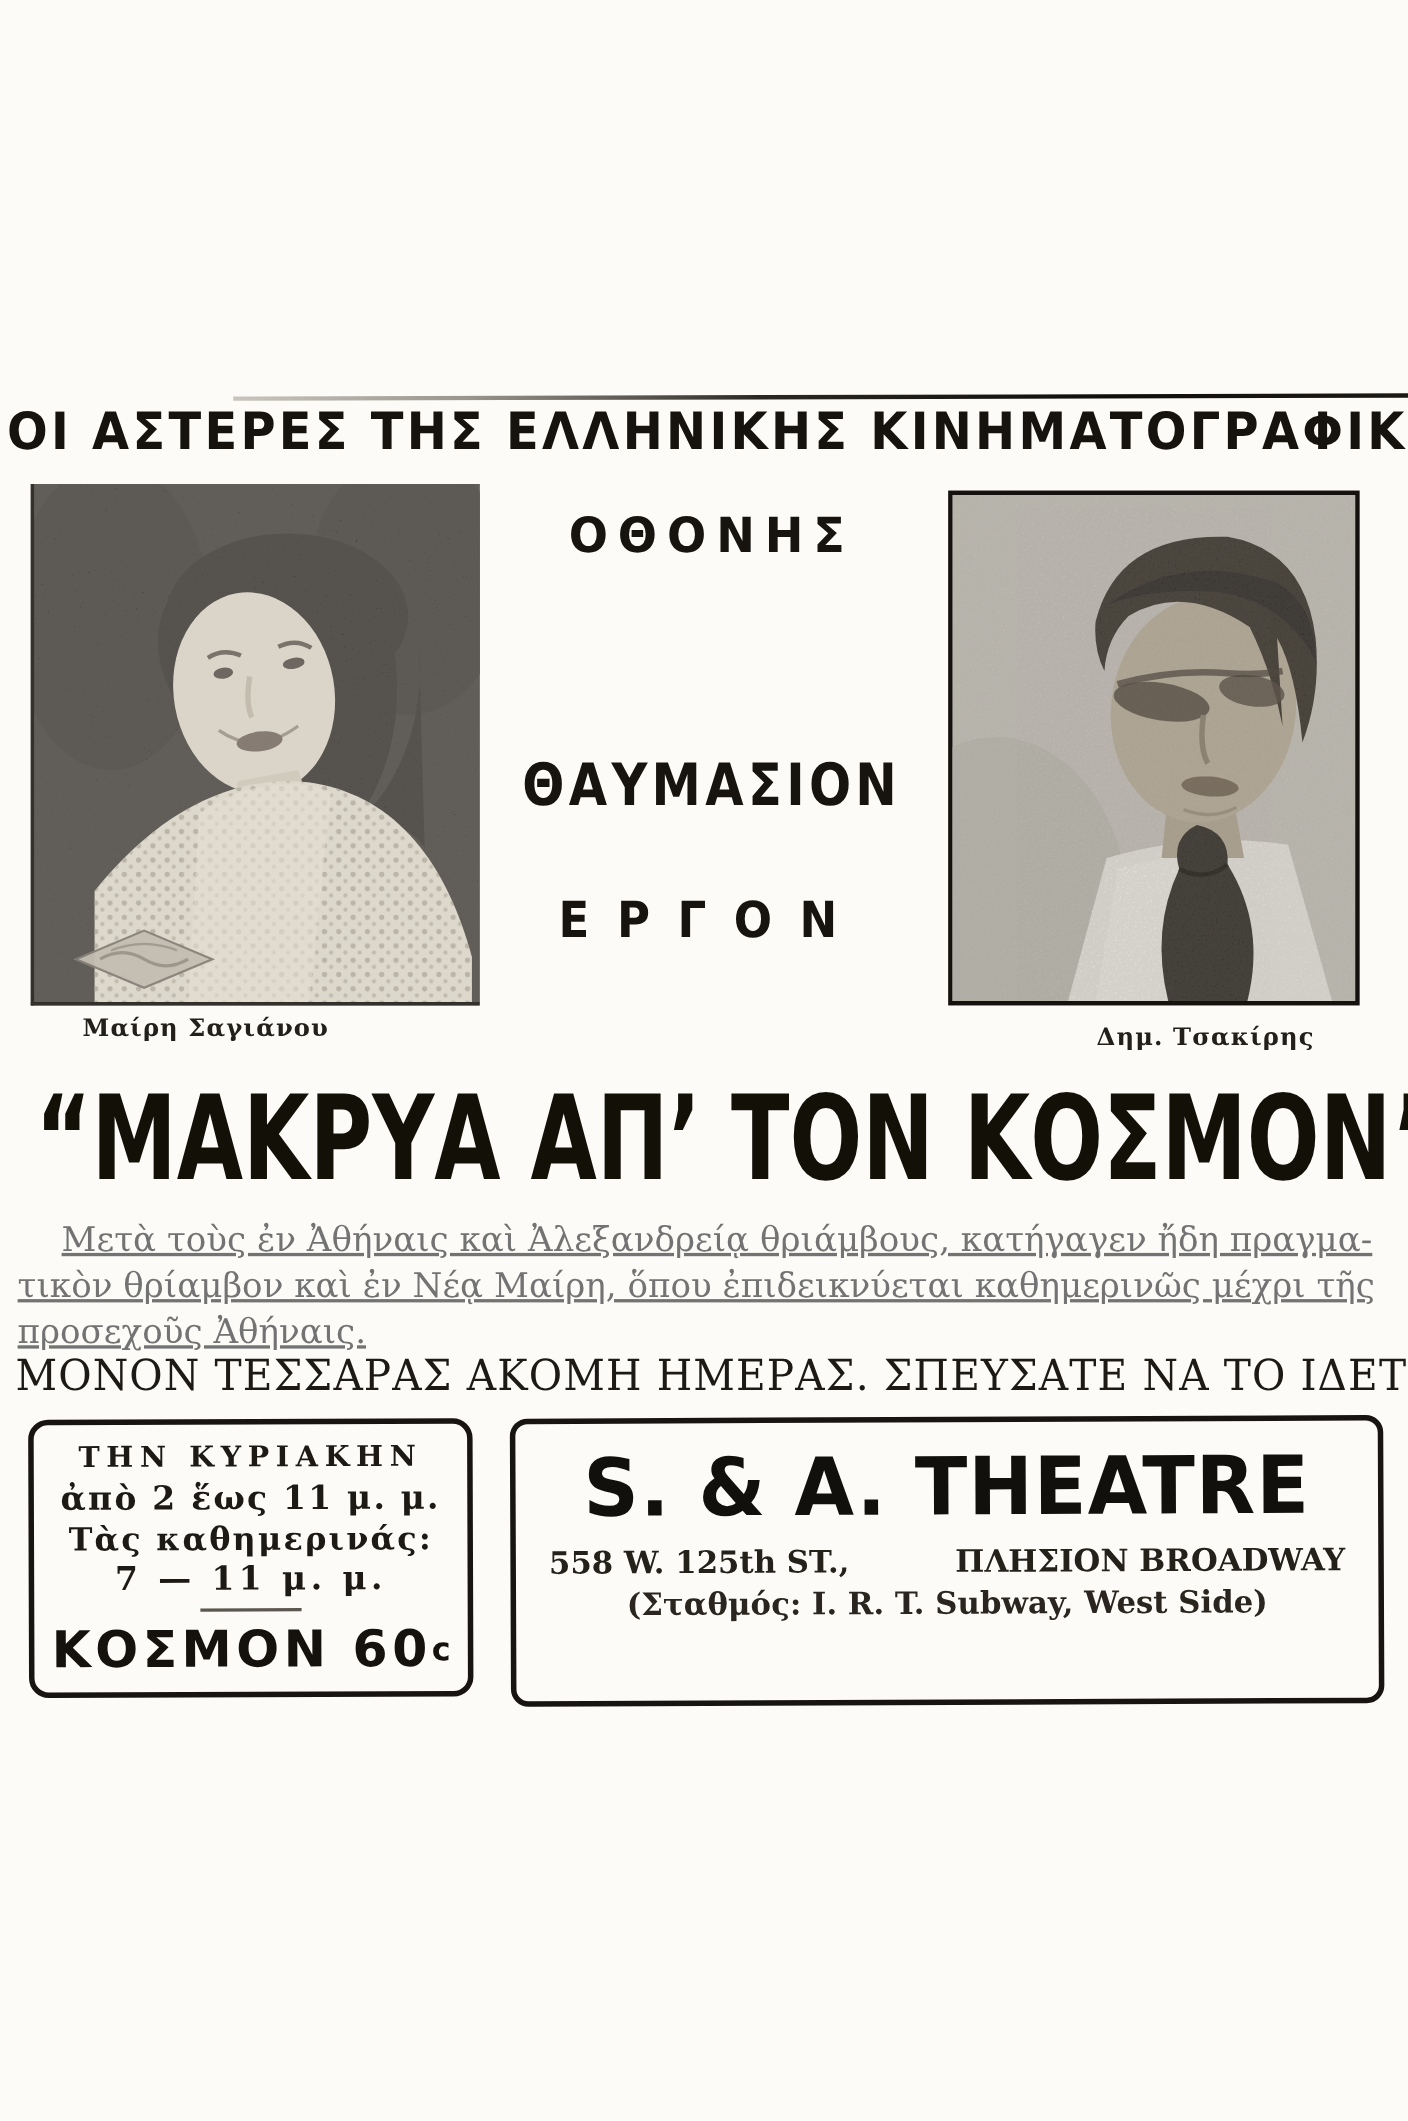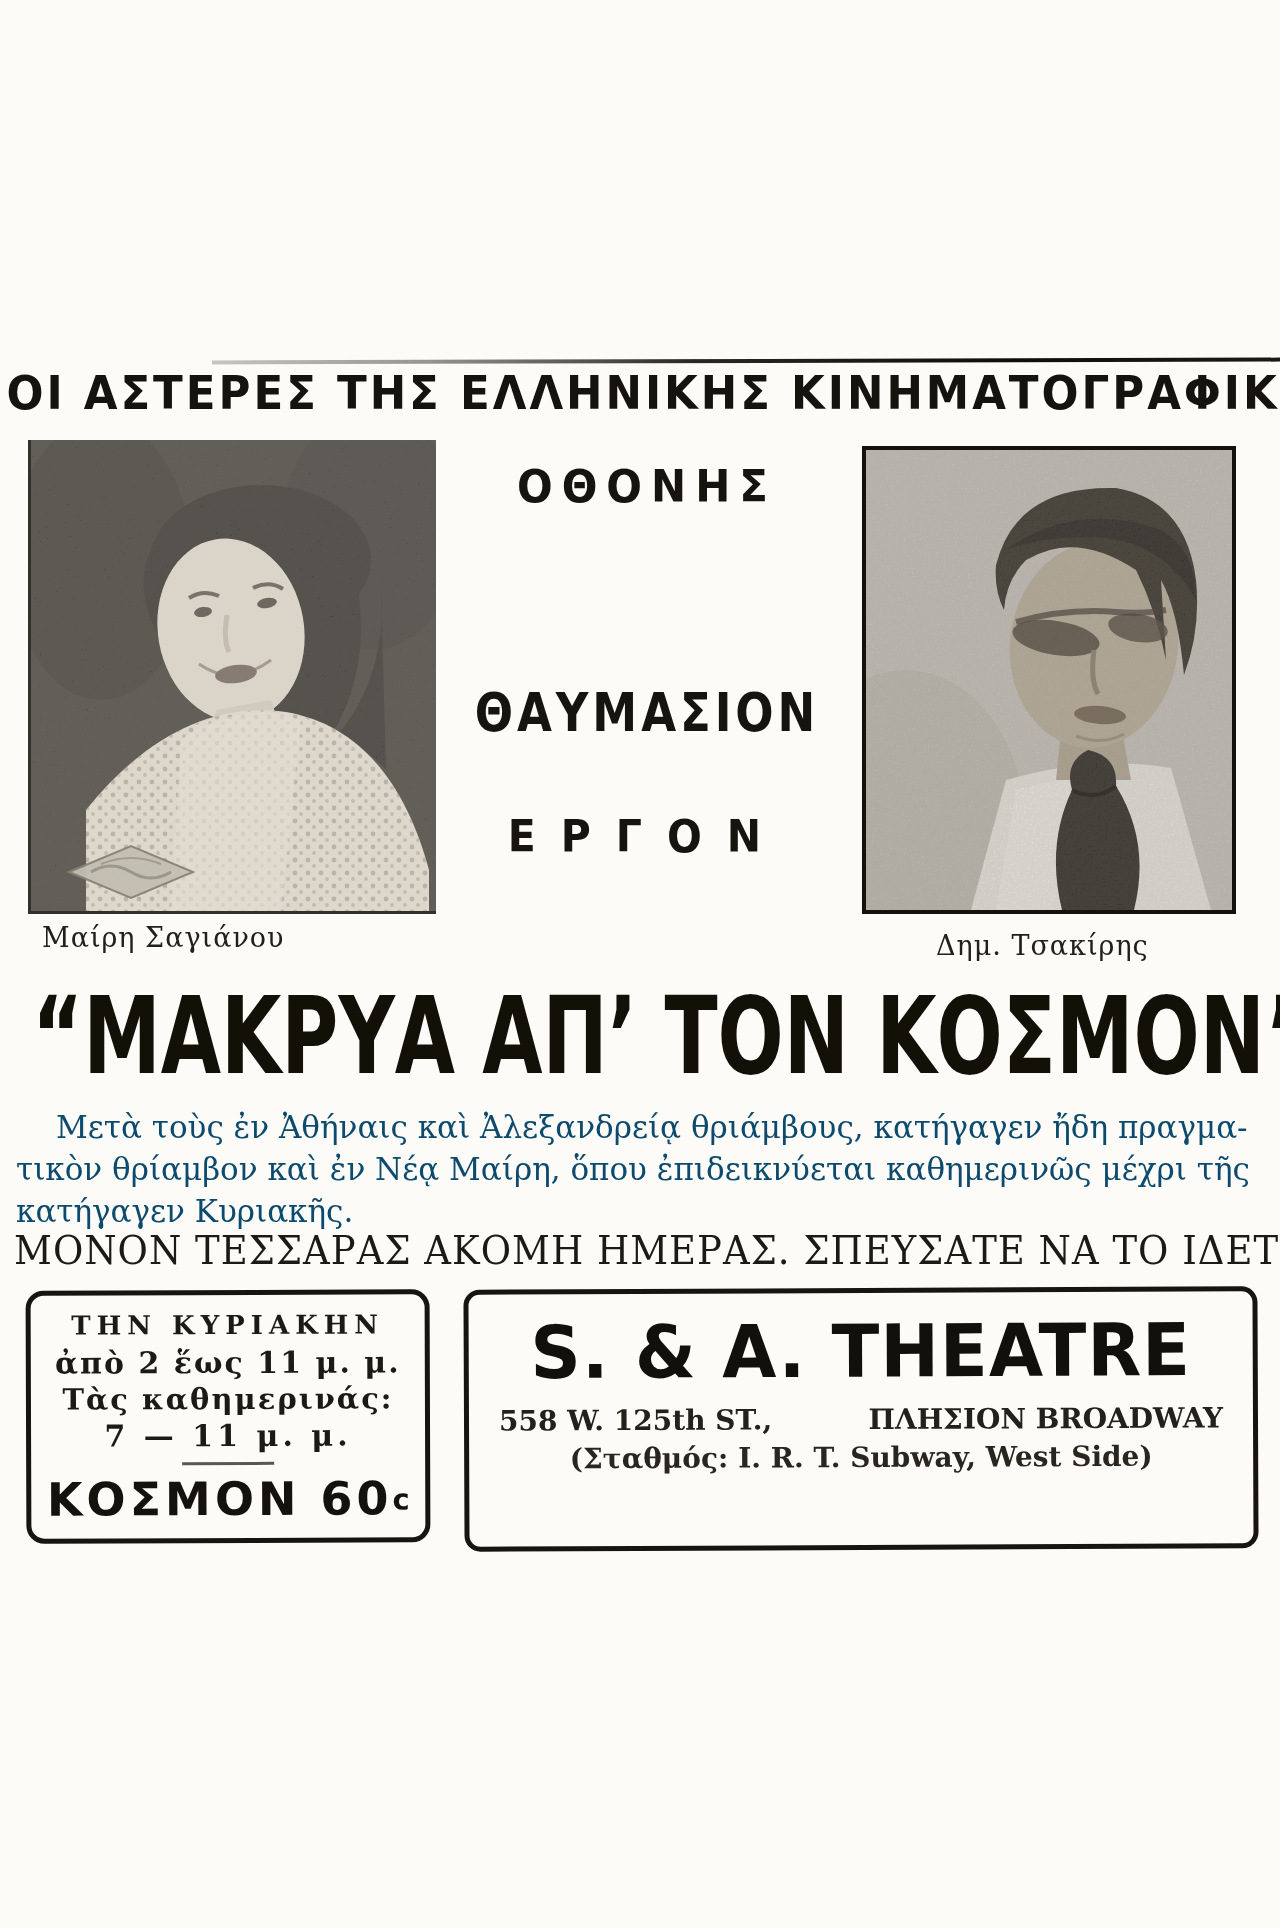"Μαίρη Σαγιάνου" .caption { font-size: 27px -> 22px; font-weight: normal -> bold; text-align: none -> center }
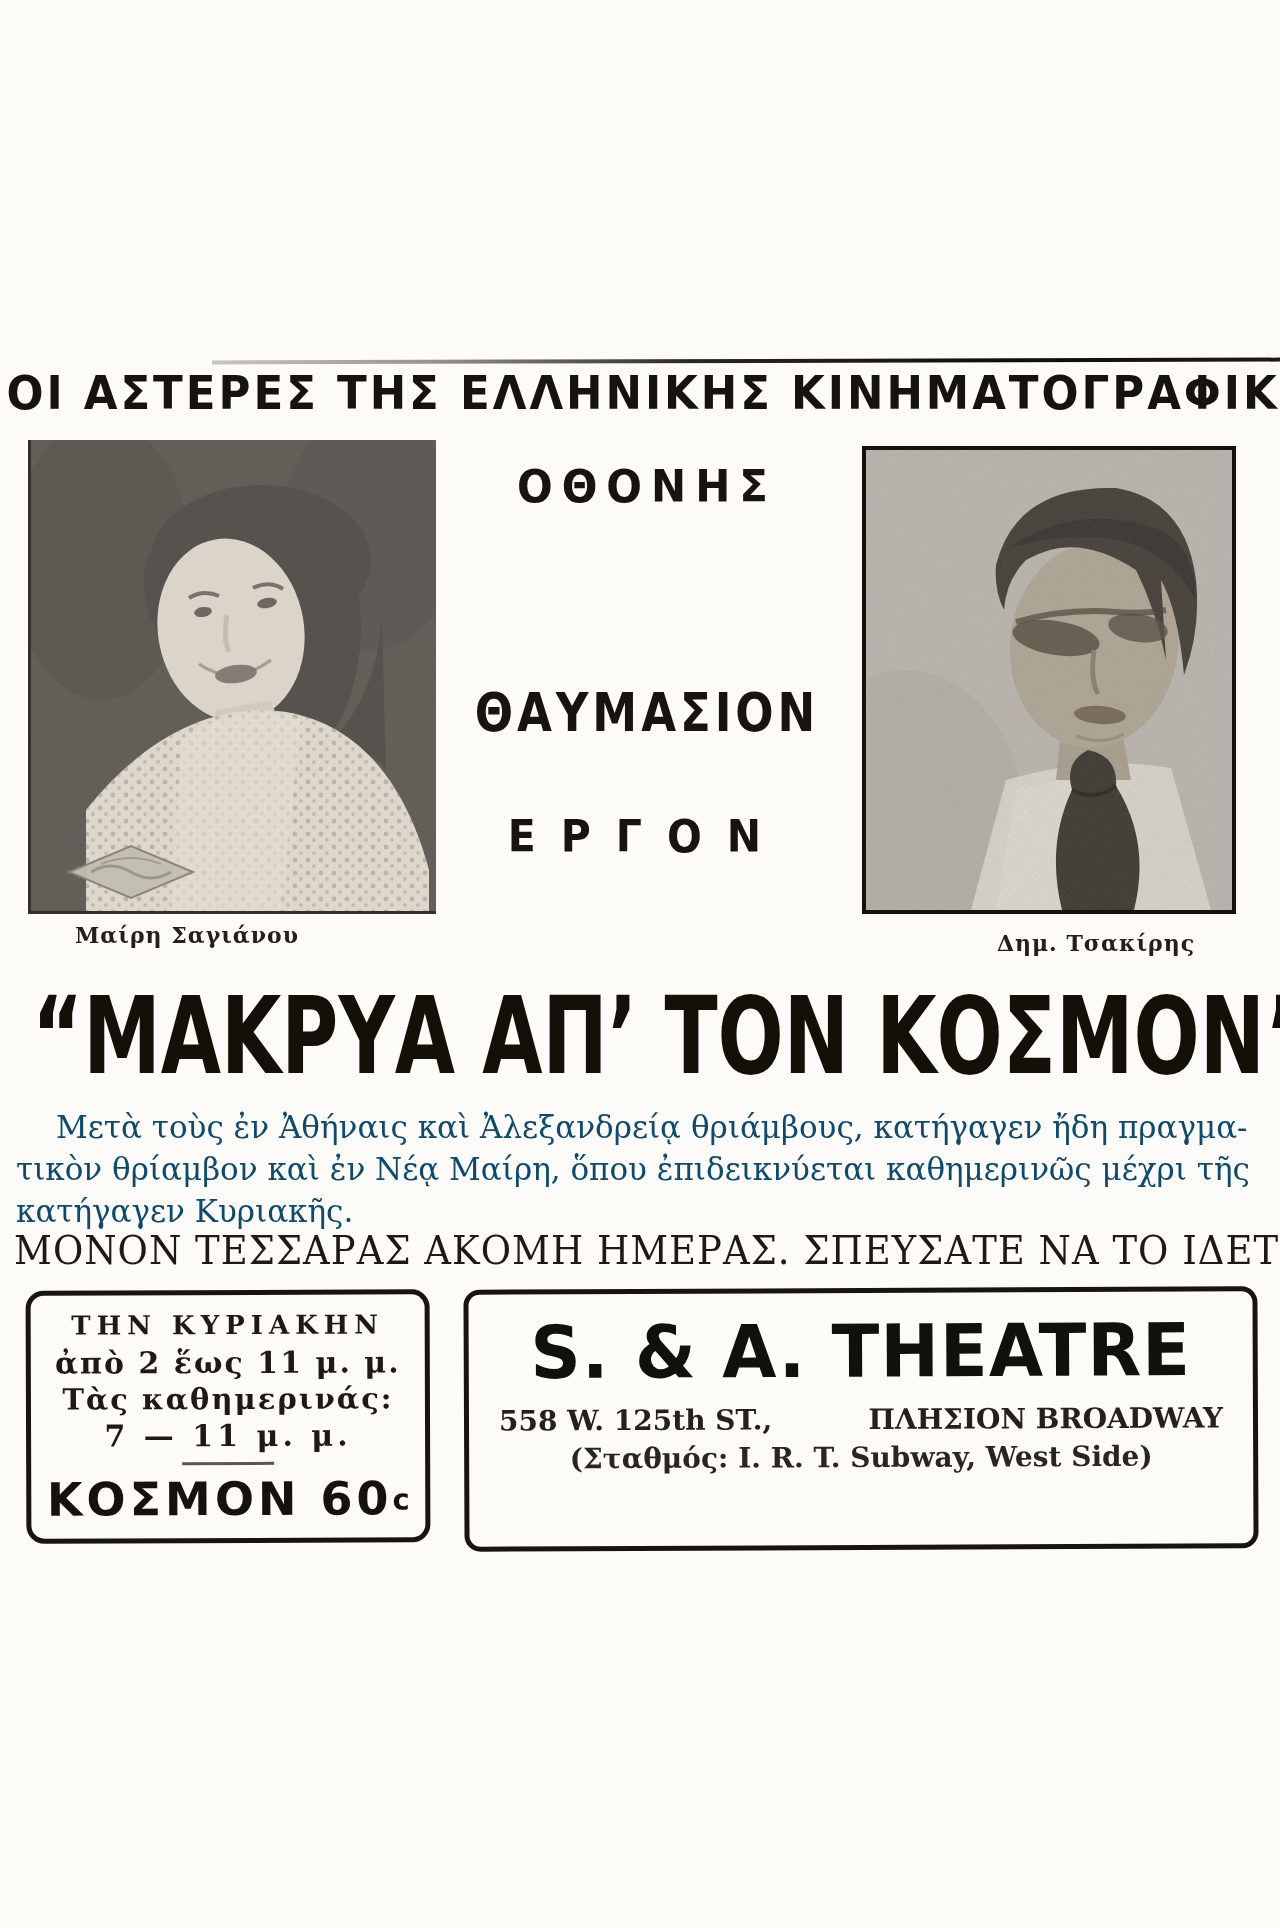"Μετὰ τοὺς ἐν Ἀθήναις καὶ" .body-copy { color: #0c4a6e -> #737373; text-decoration: none -> underline }
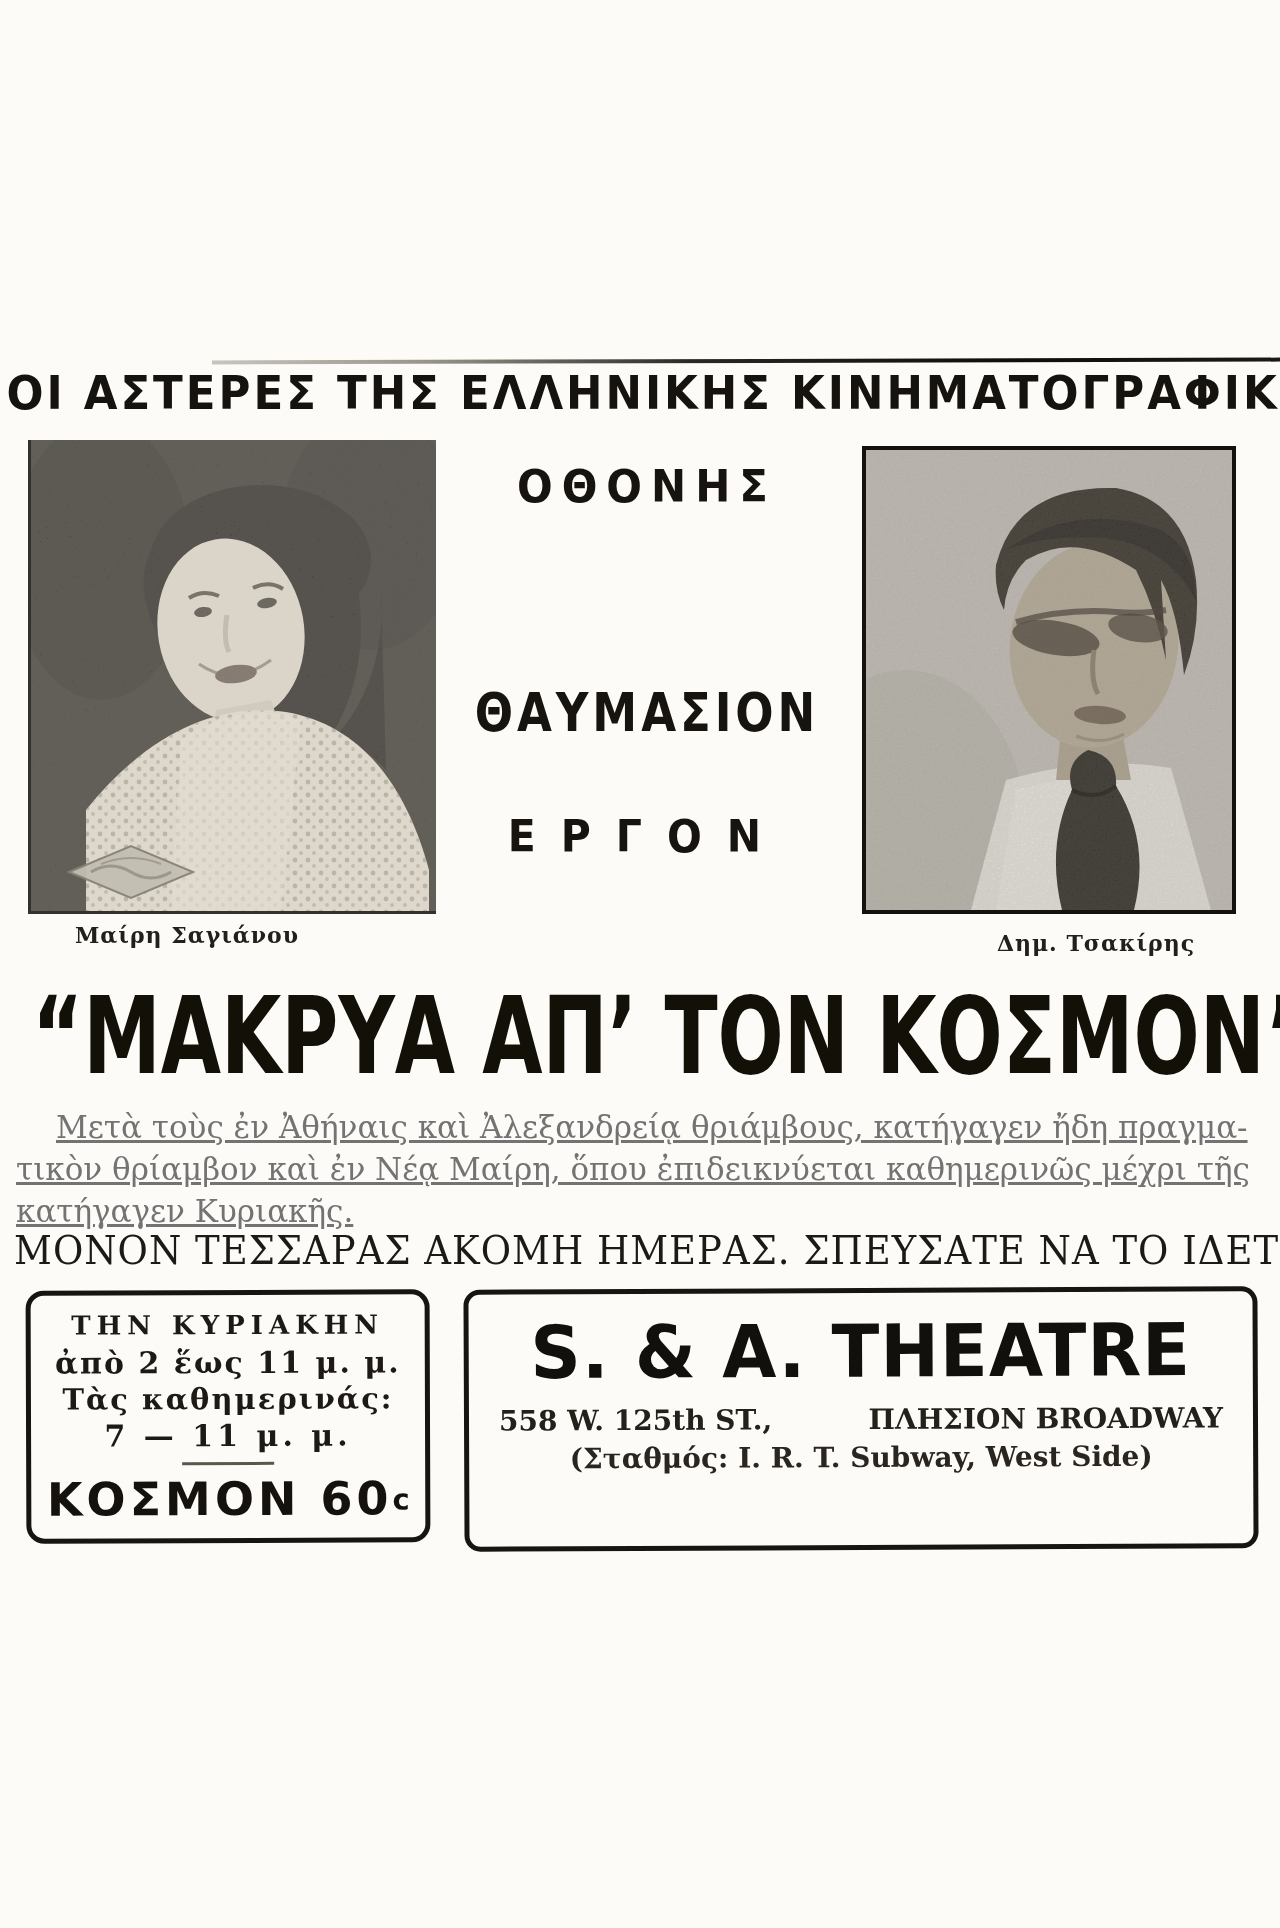"κατήγαγεν Κυριακῆς." div.body-line3 { text: κατήγαγεν Κυριακῆς -> προσεχοῦς Ἀθήναις }
